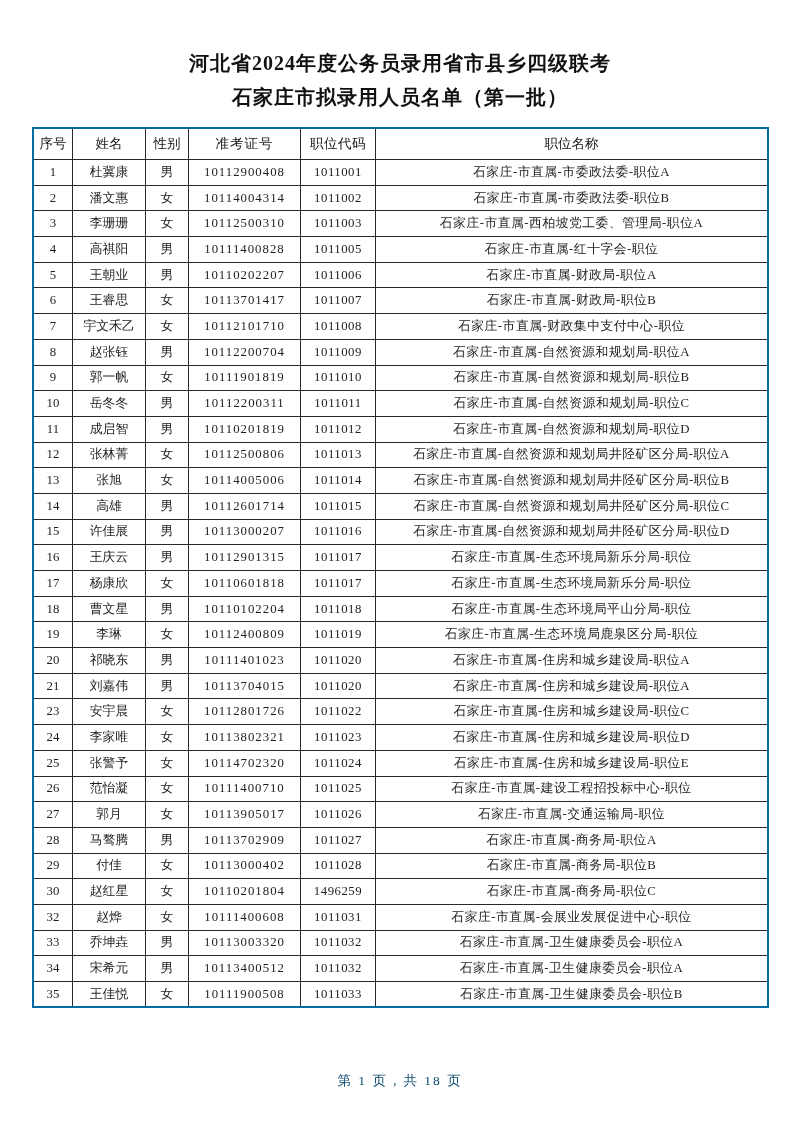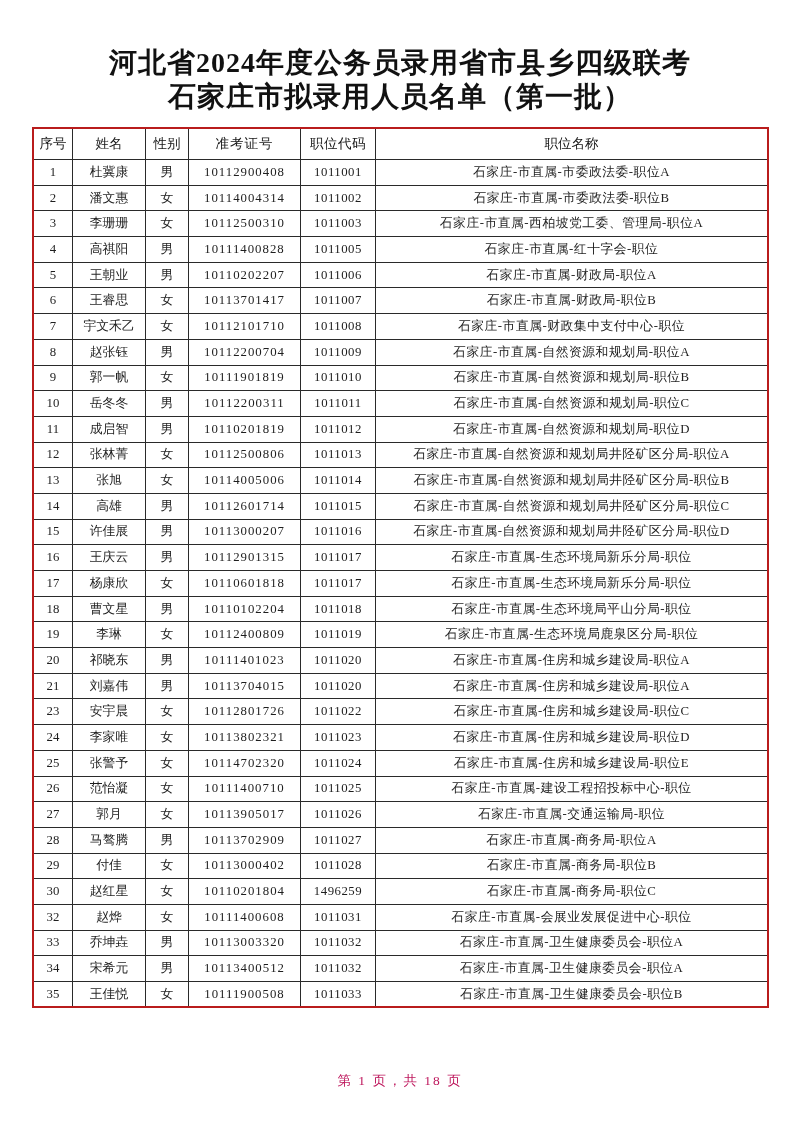"河北省2024年度公务员录用省市县乡四级联考" .title-line { font-size: 28px -> 20px }
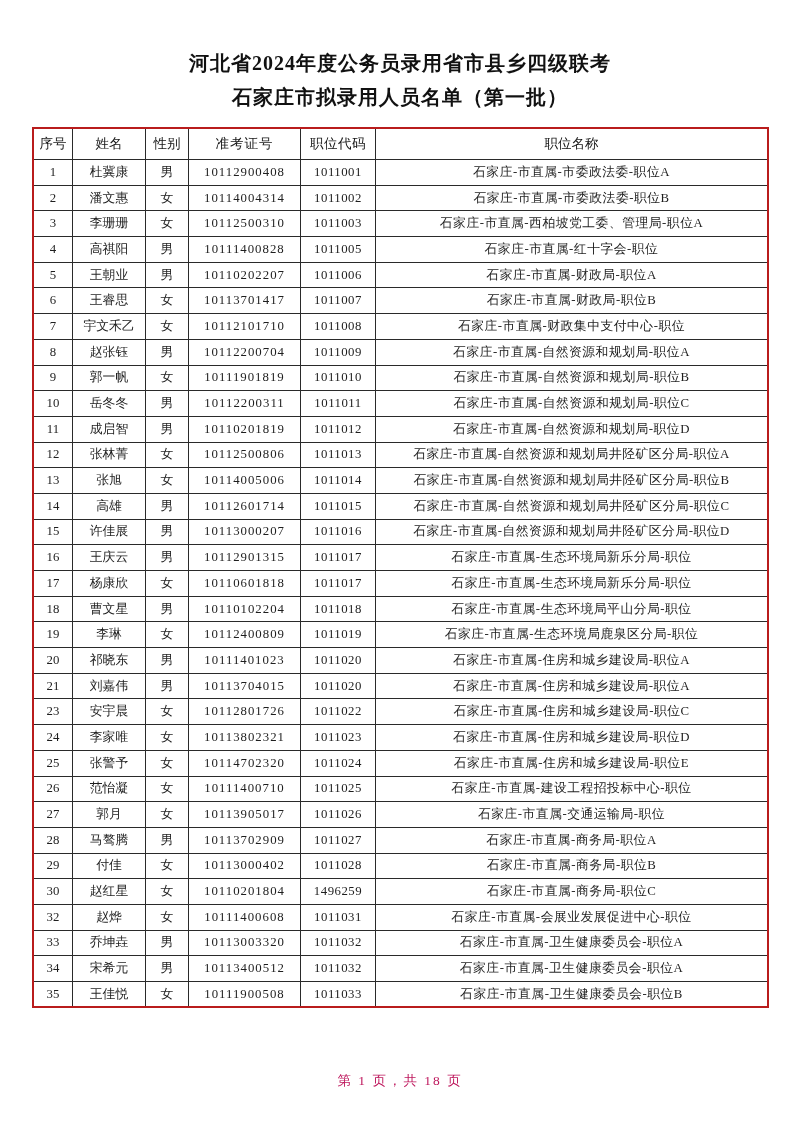"序号" table.roster { border: 2px solid #b91c1c -> 2px solid #0369a1 }
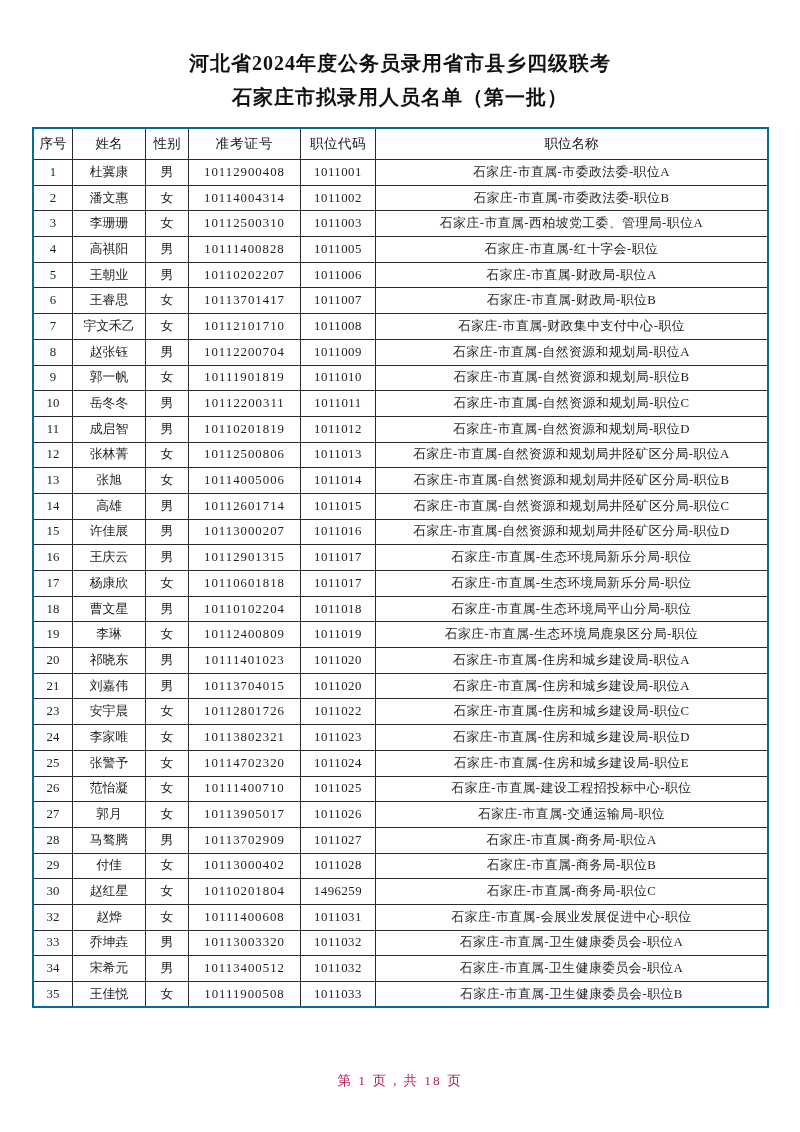"第 1 页，共 18 页" .footer { color: #be185d -> #0c4a6e }
